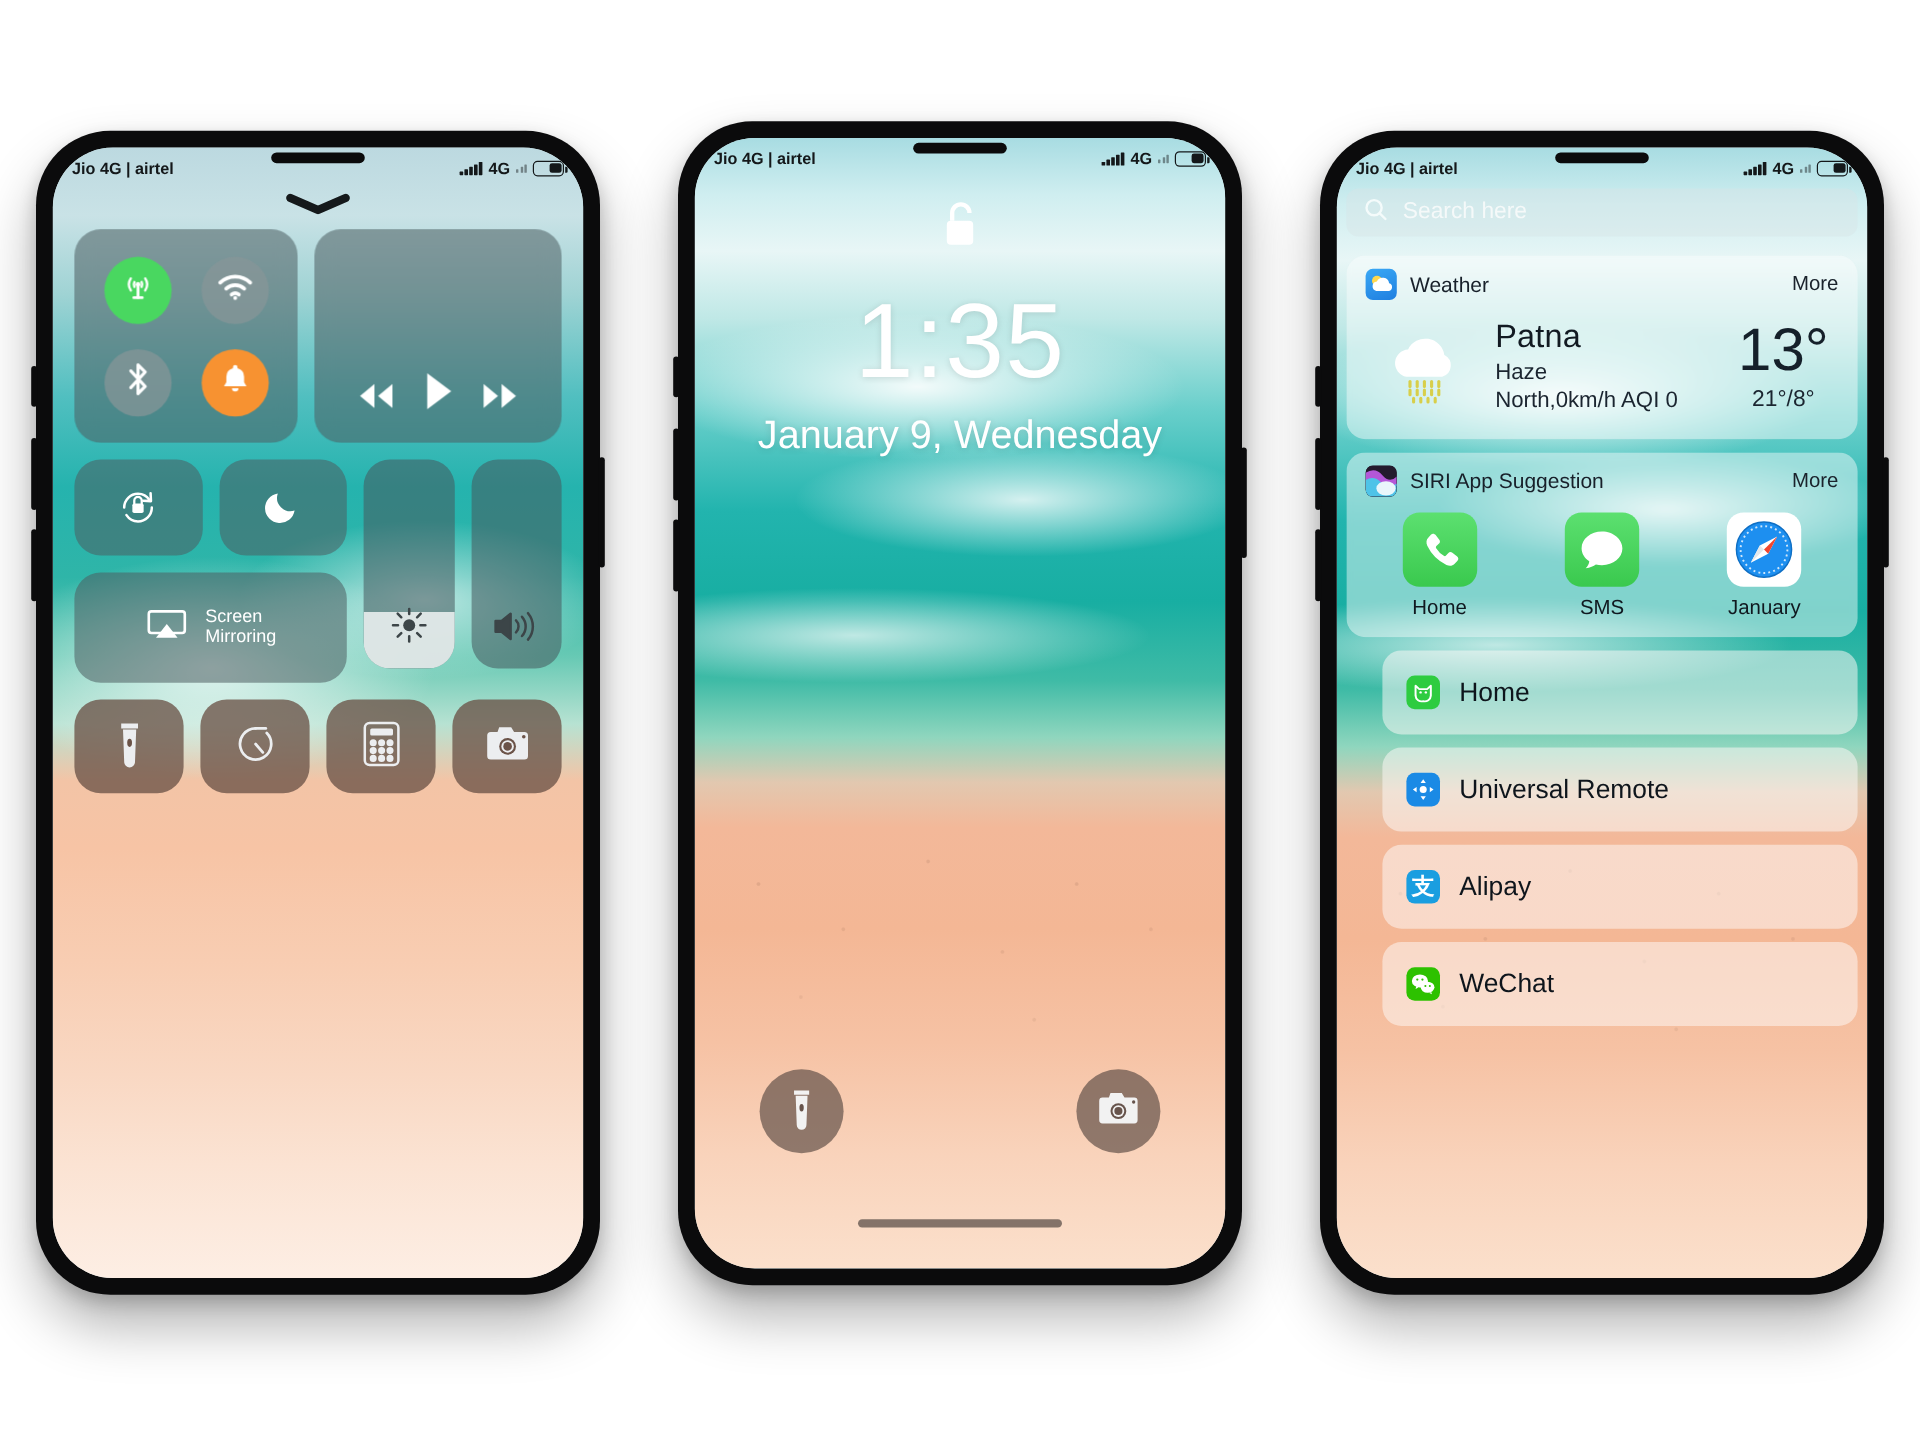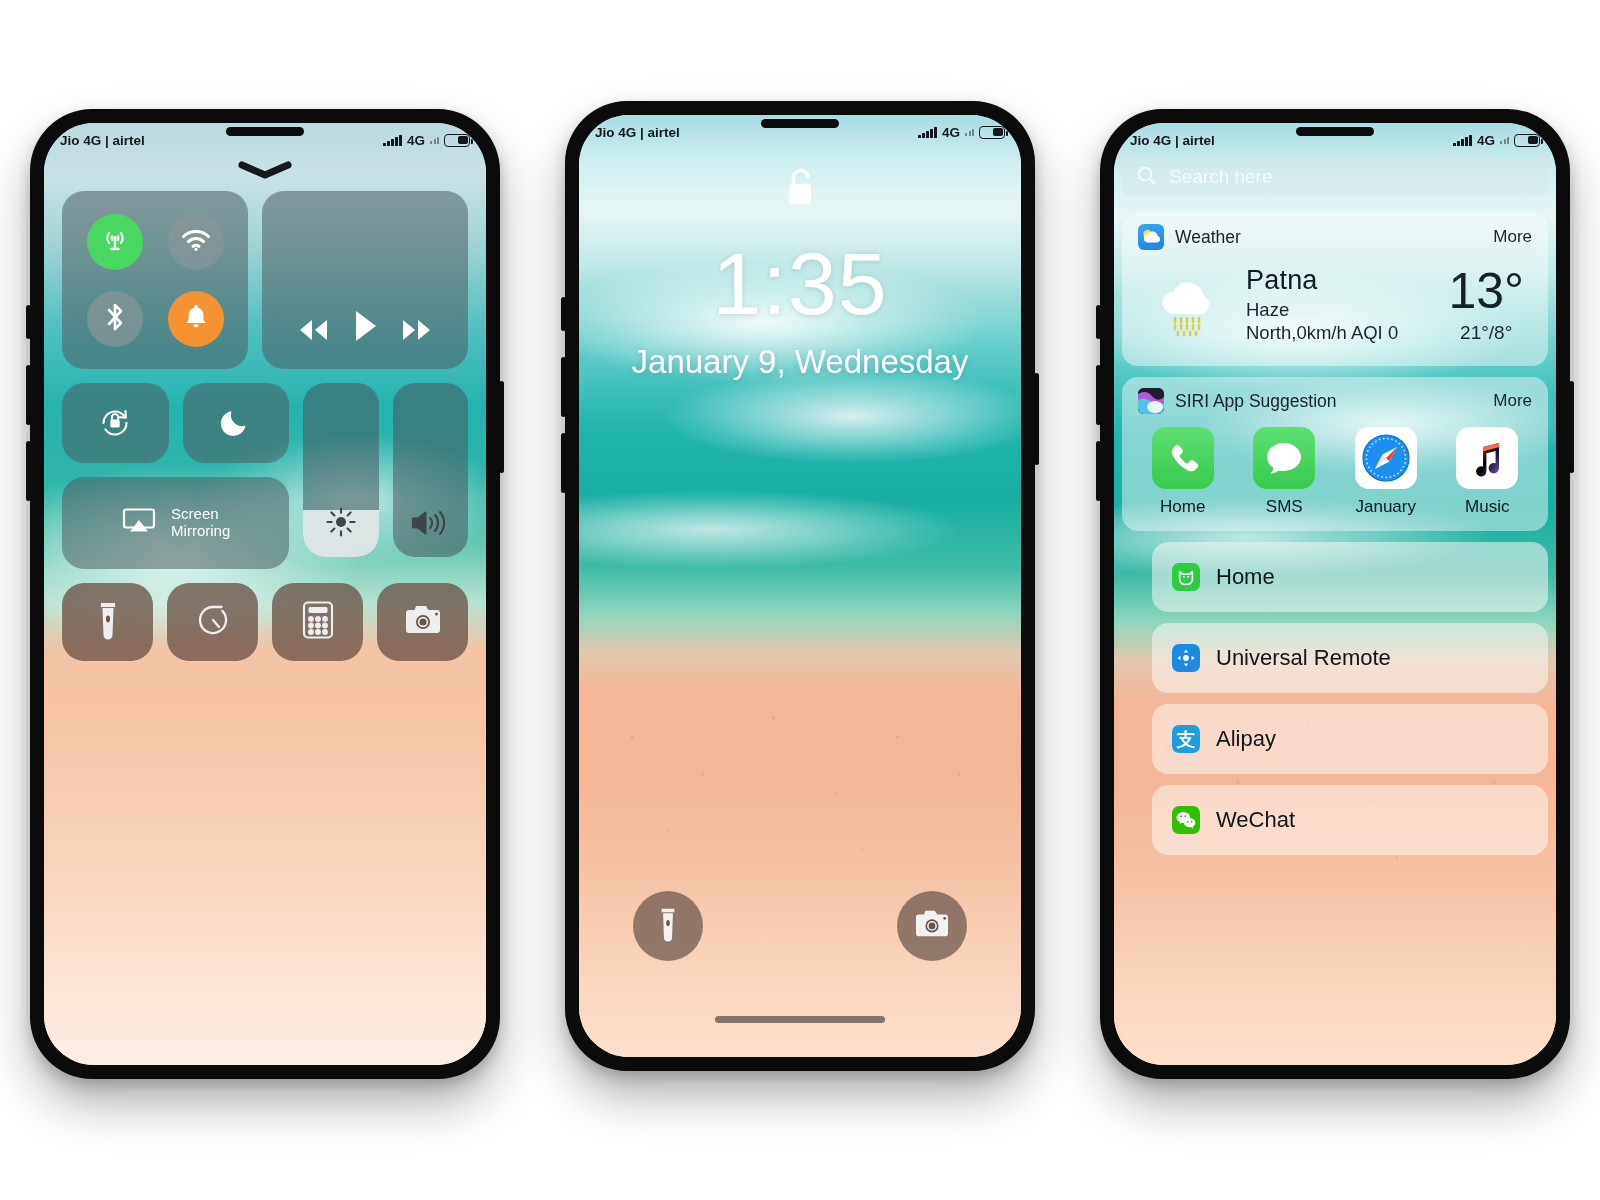"Music" div.siri-app { html: <div> <div> <svg> <defs> <linearGradient> <stop></stop> <stop></stop> <stop></stop> </linearGradient> </defs> <path></path> <path></path> </svg> </div> <div>Music</div> </div> -> none }
